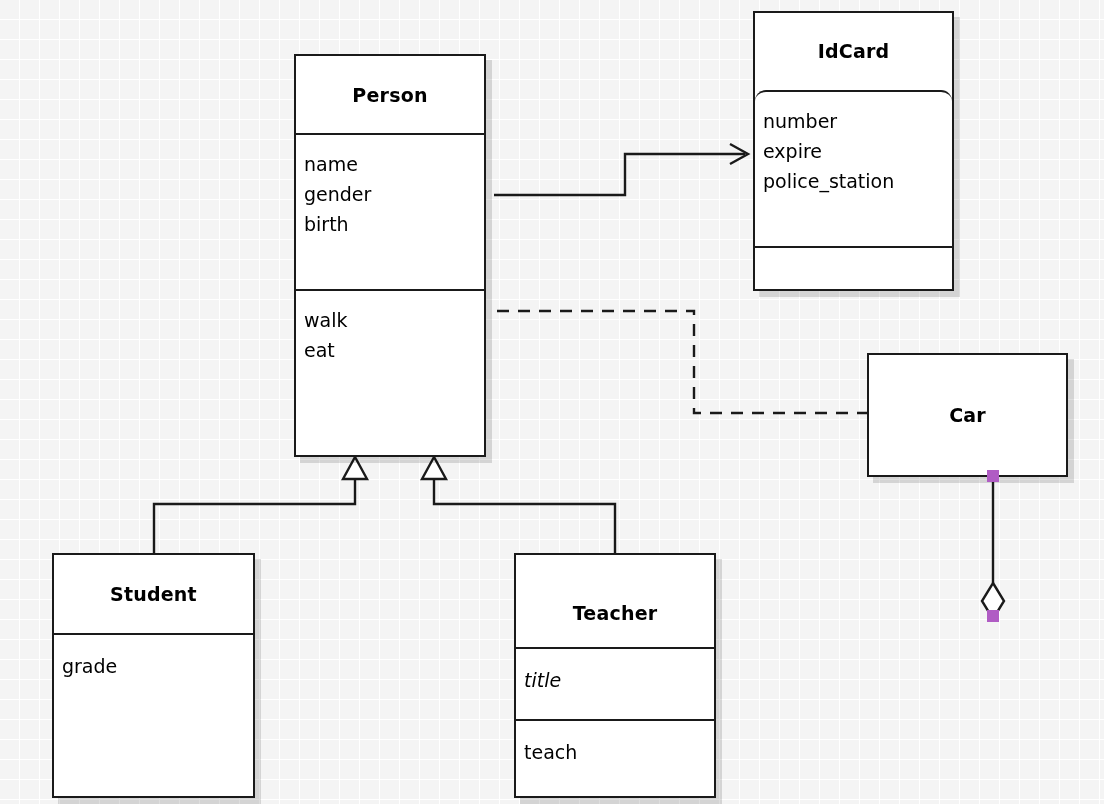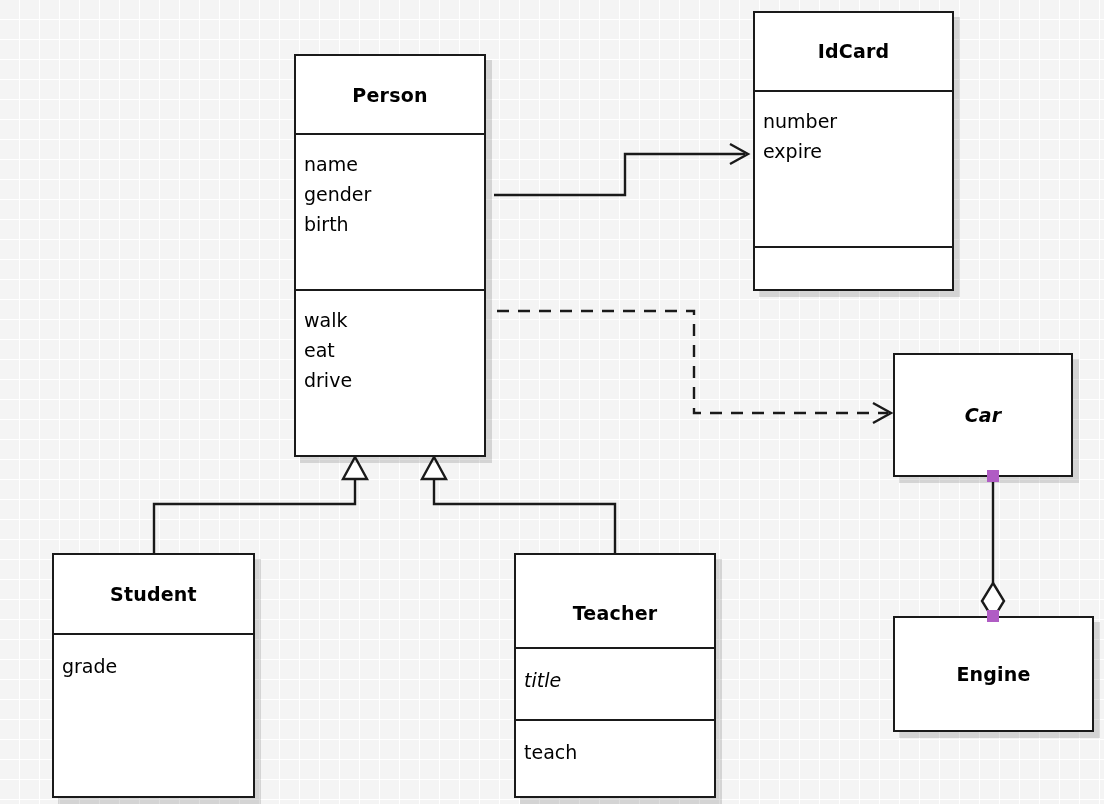"number" div.compartment { border-radius: none -> 11px }
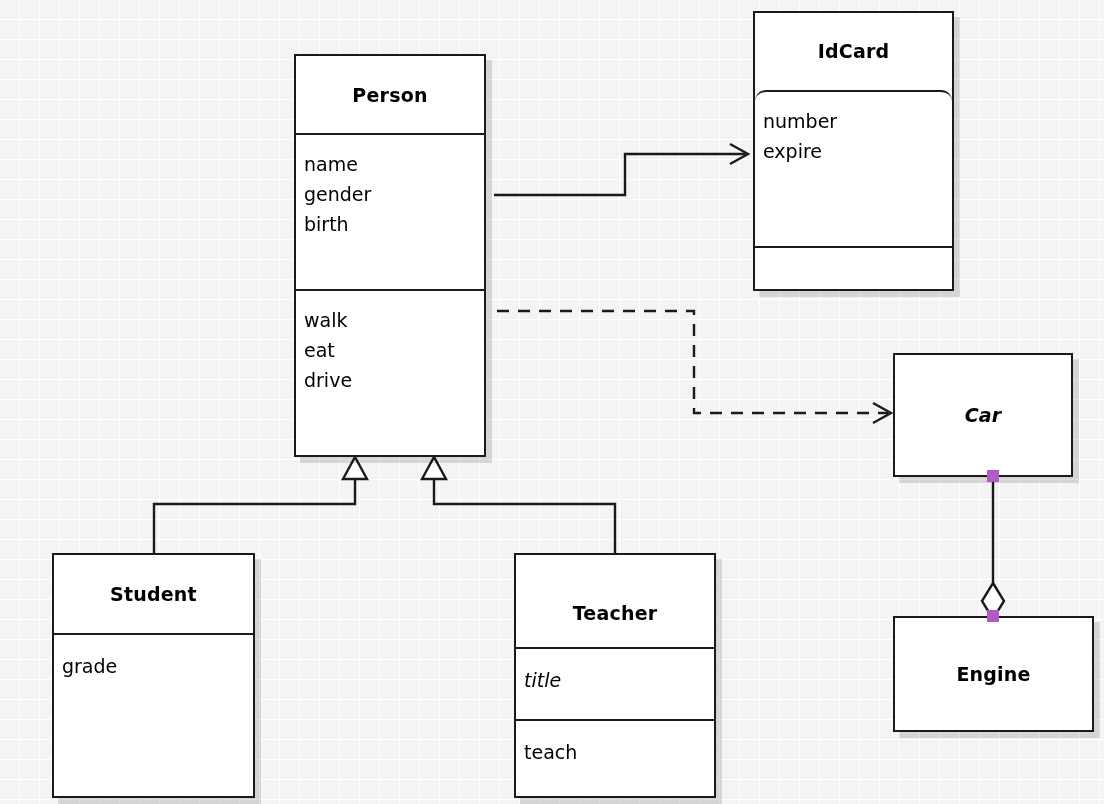"police_station" div.member { html: none -> <div>police_station</div> }
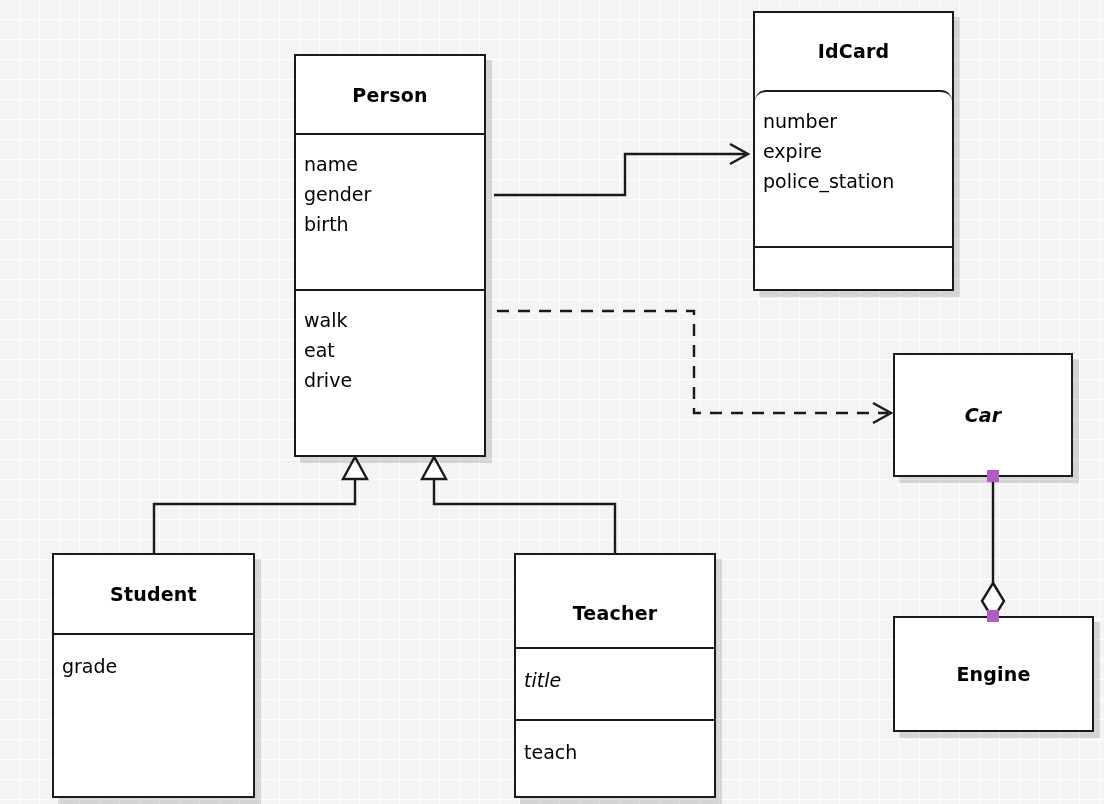"drive" div.member { html: <div>drive</div> -> none }
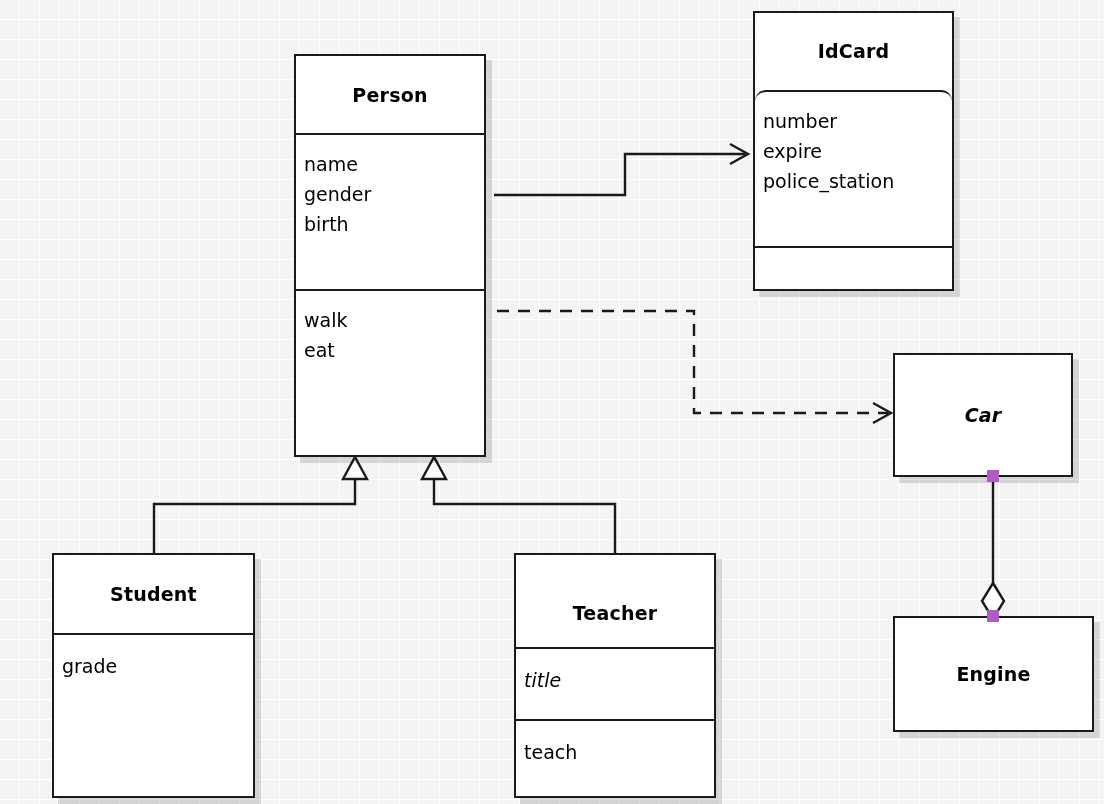"Car" div.uml-class { font-style: italic -> none; left: 893px -> 867px; width: 180px -> 201px }
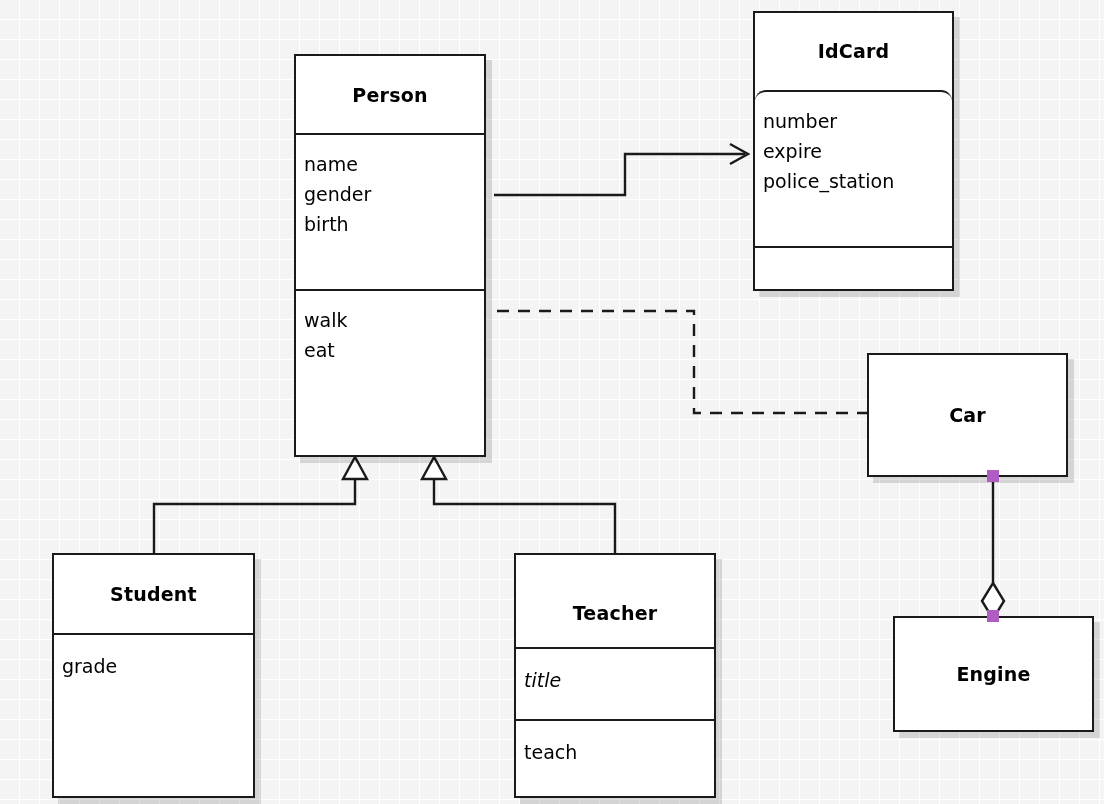"Engine" div.uml-class { html: <div> <div> <span>Engine</span> </div> </div> -> none }
